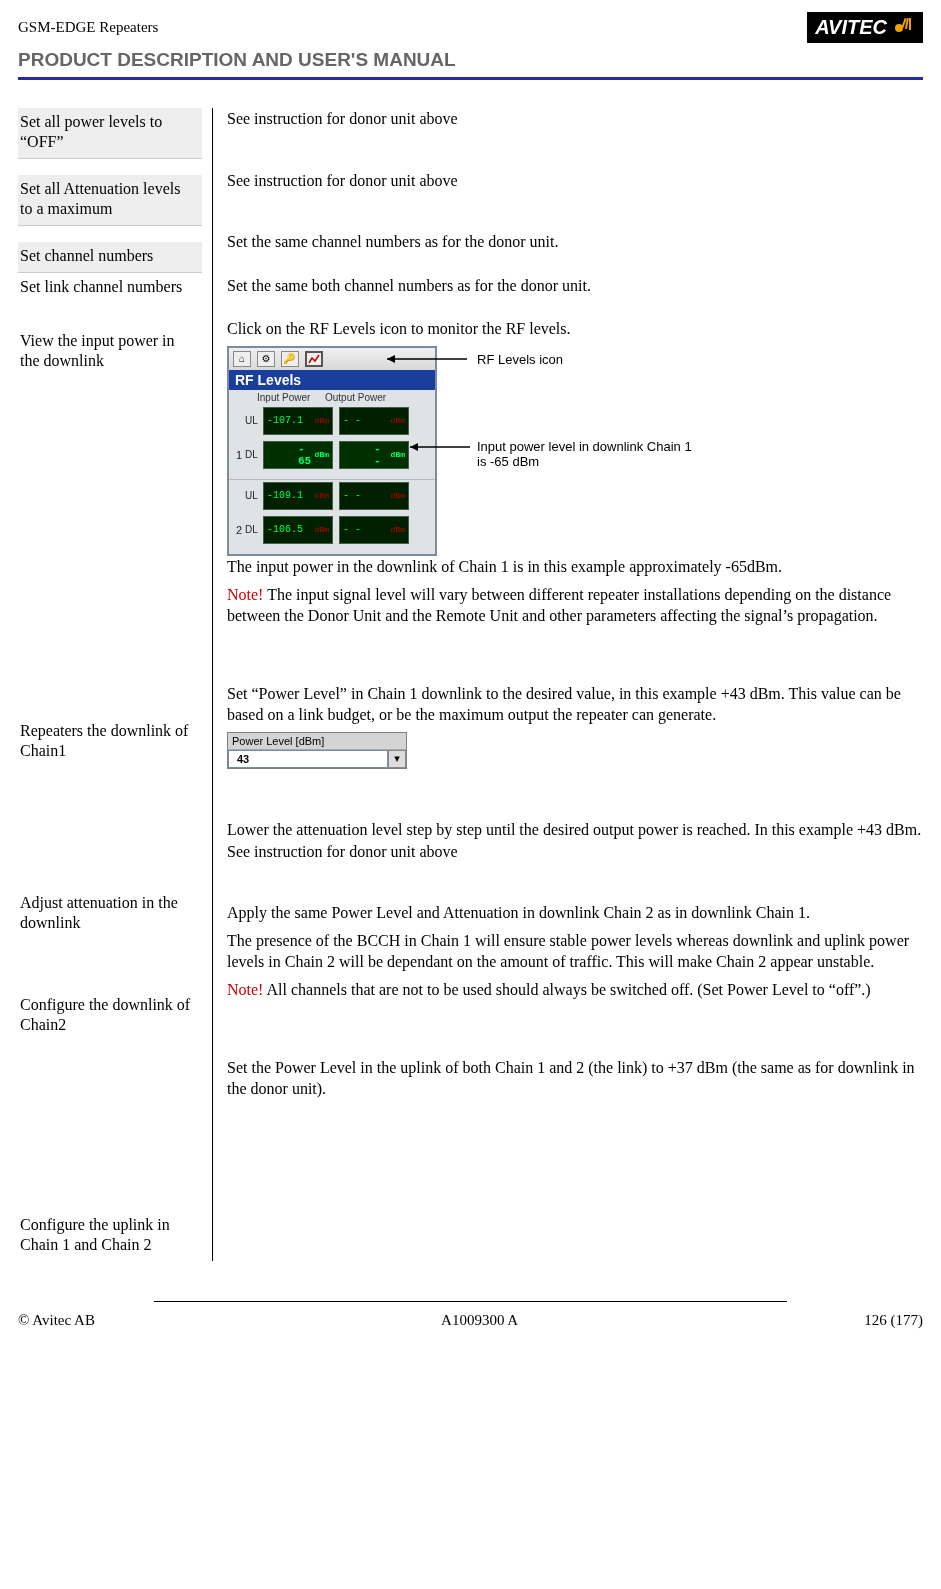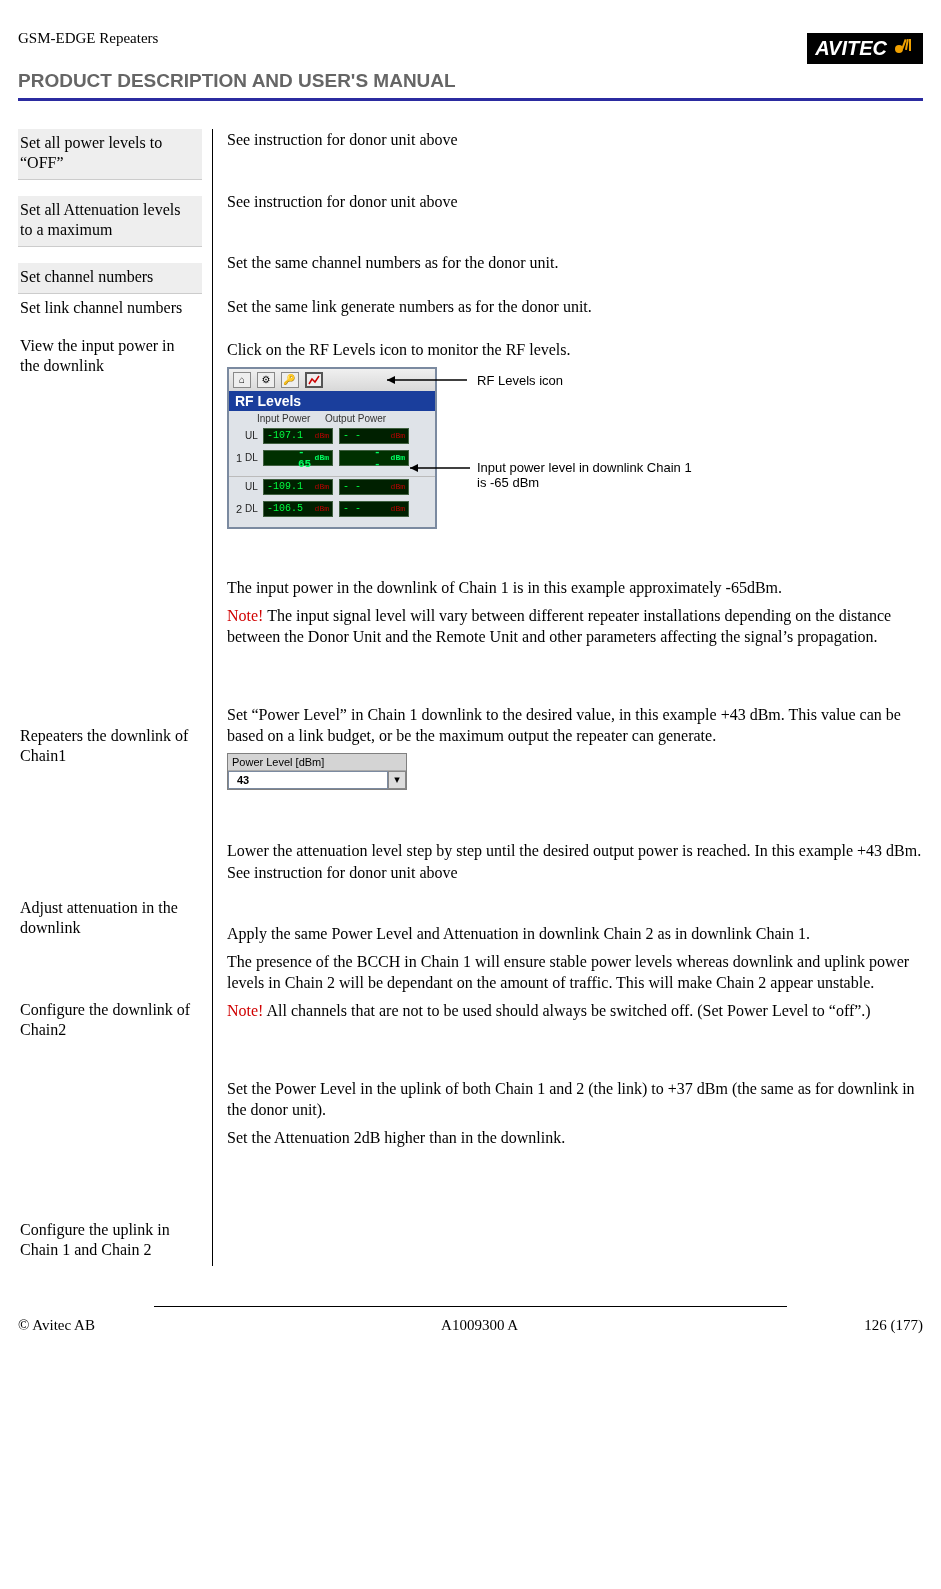"AVITEC" .brand { margin-top: 21px -> none }
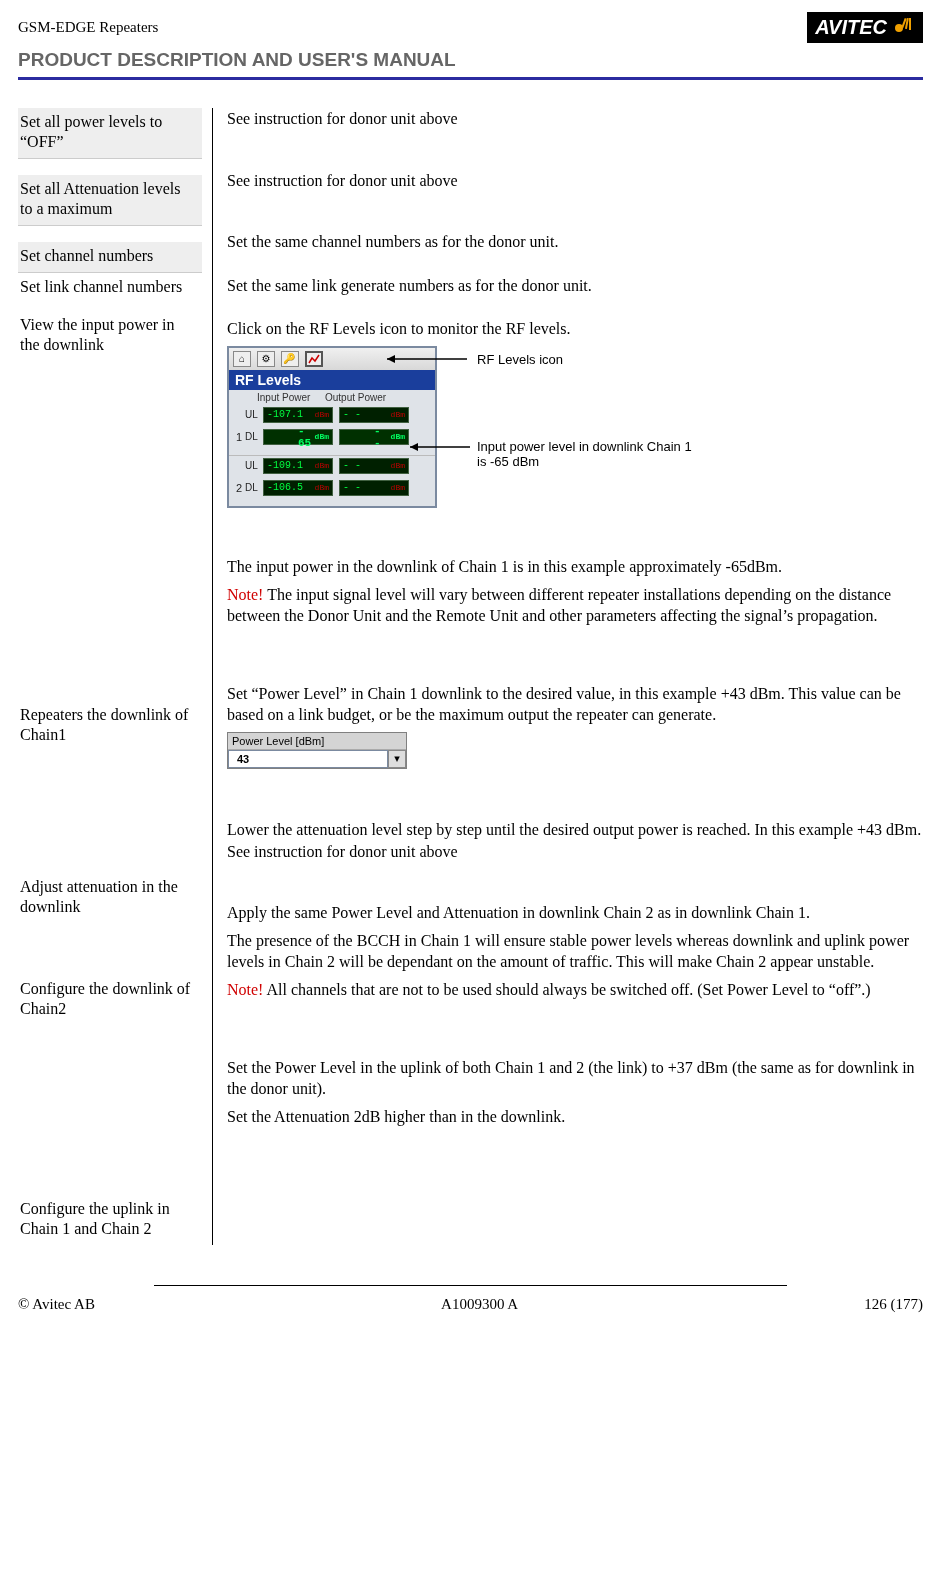"Set the same link generate" p.para { text: link generate -> both channel }
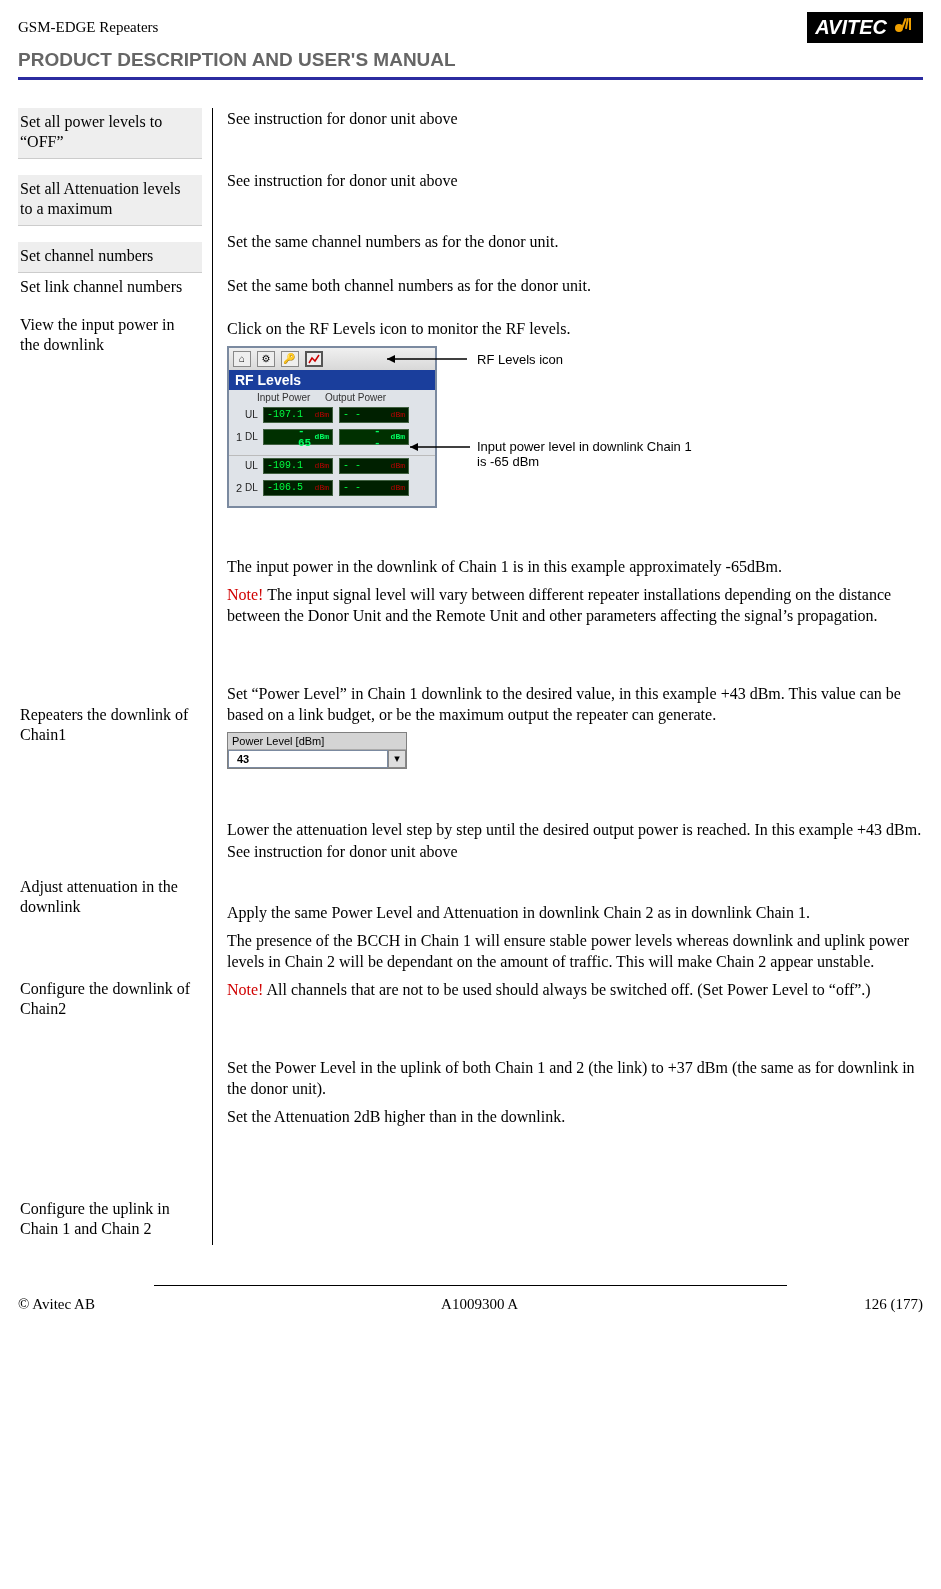"View the input power in" div.lh { margin-top: 8px -> 24px }
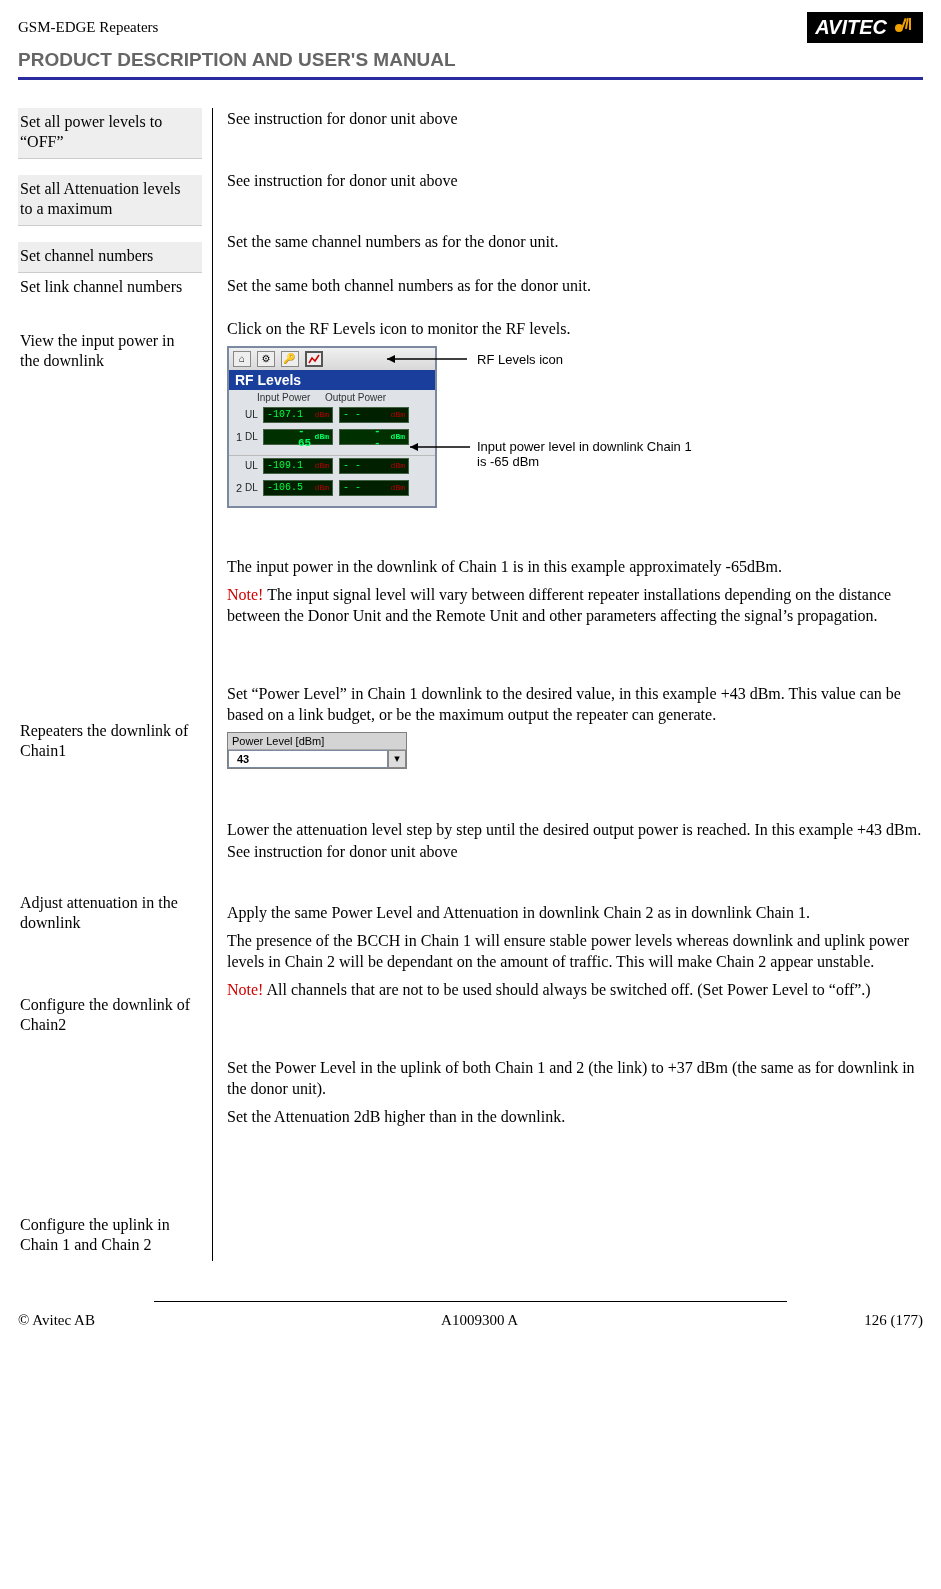"-107.1" .lcd { height: 16px -> 28px }
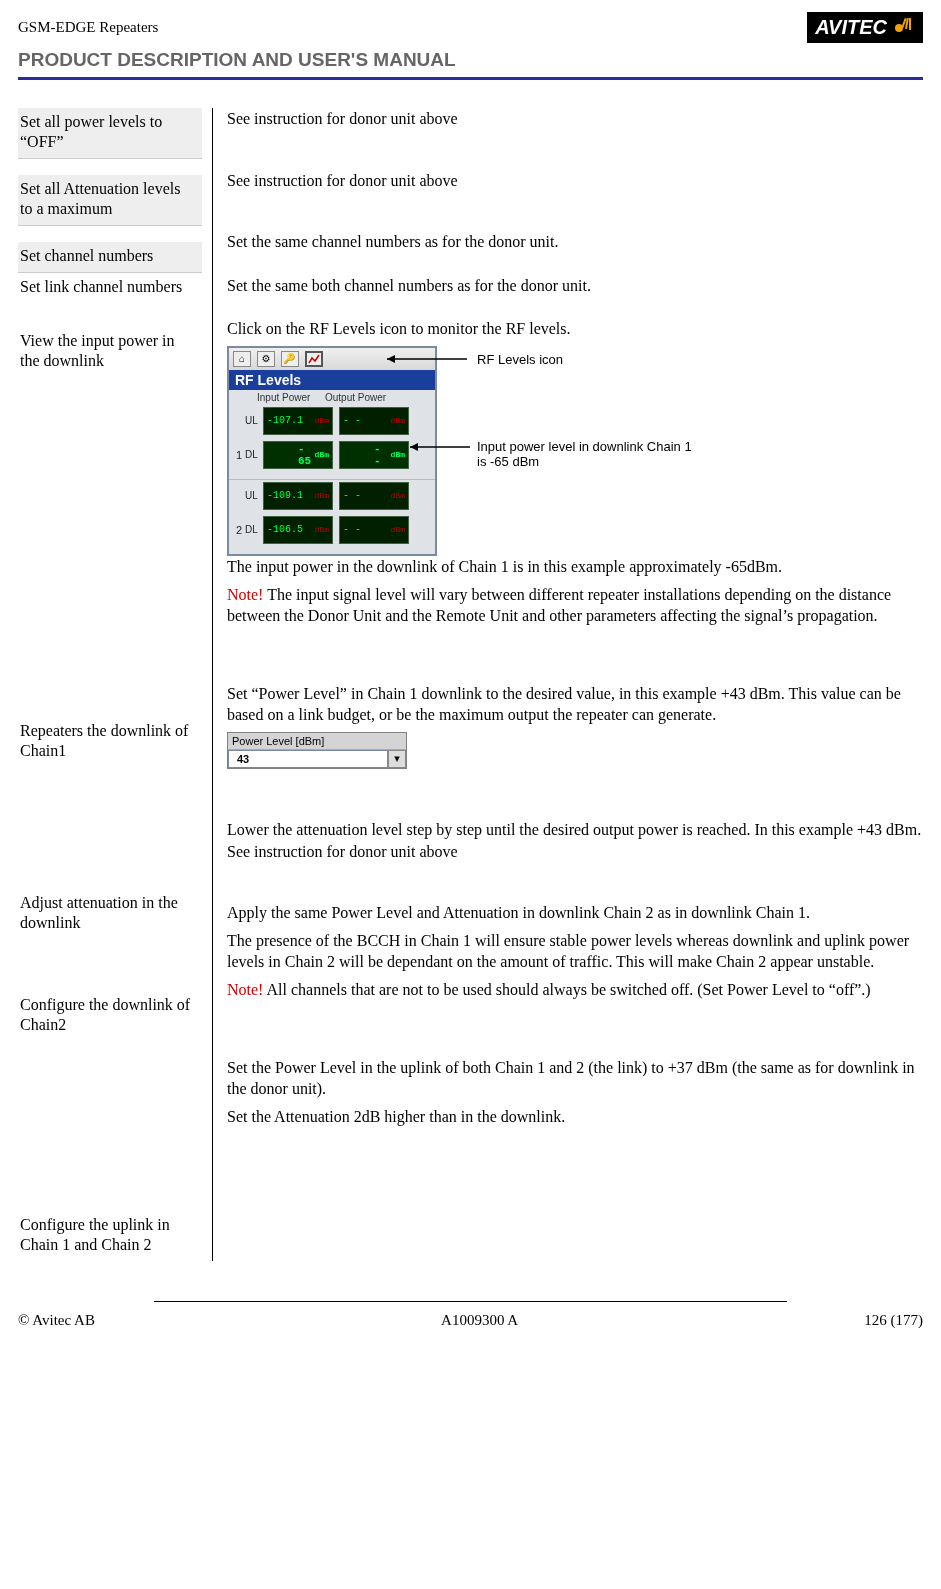"Set the Attenuation 2dB higher" p.para { html: <p>Set the Attenuation 2dB higher than in the downlink.</p> -> none }
